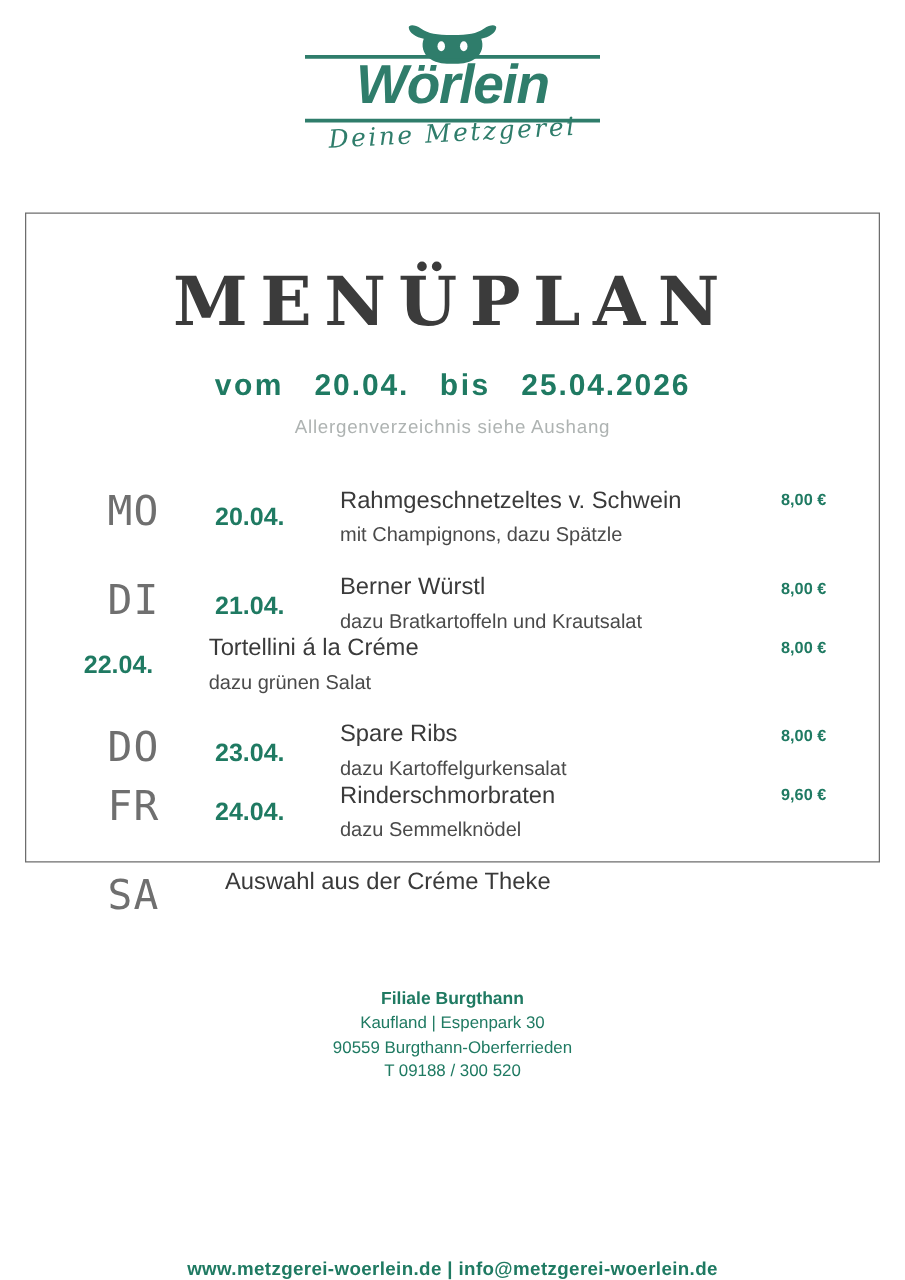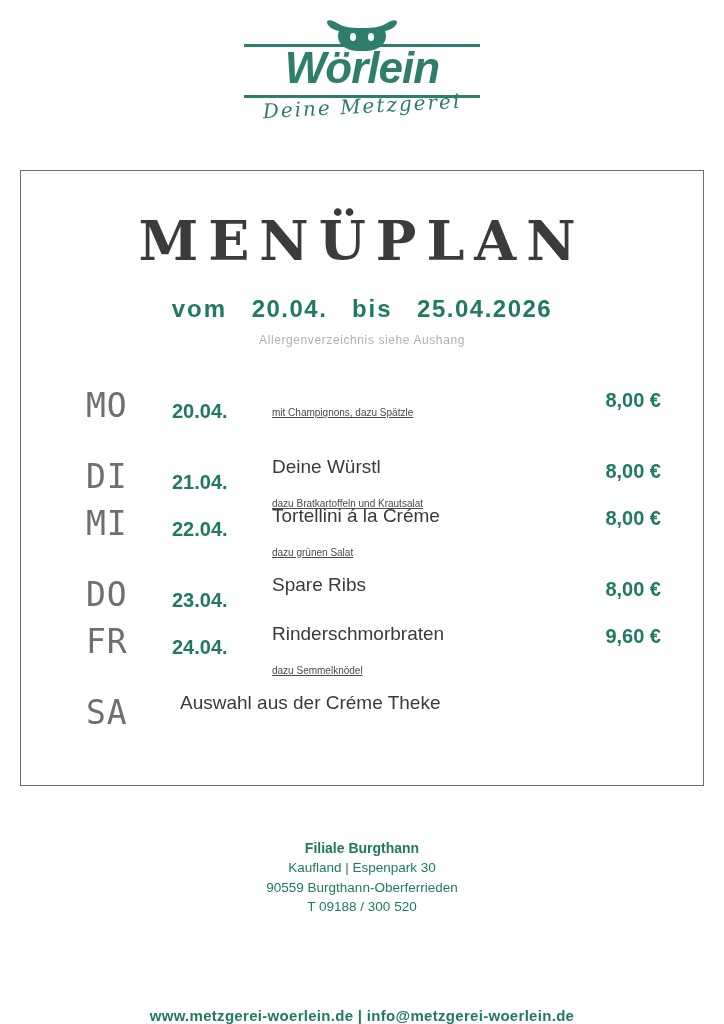"MENÜPLAN" .menu-card { height: 616px -> 520px }
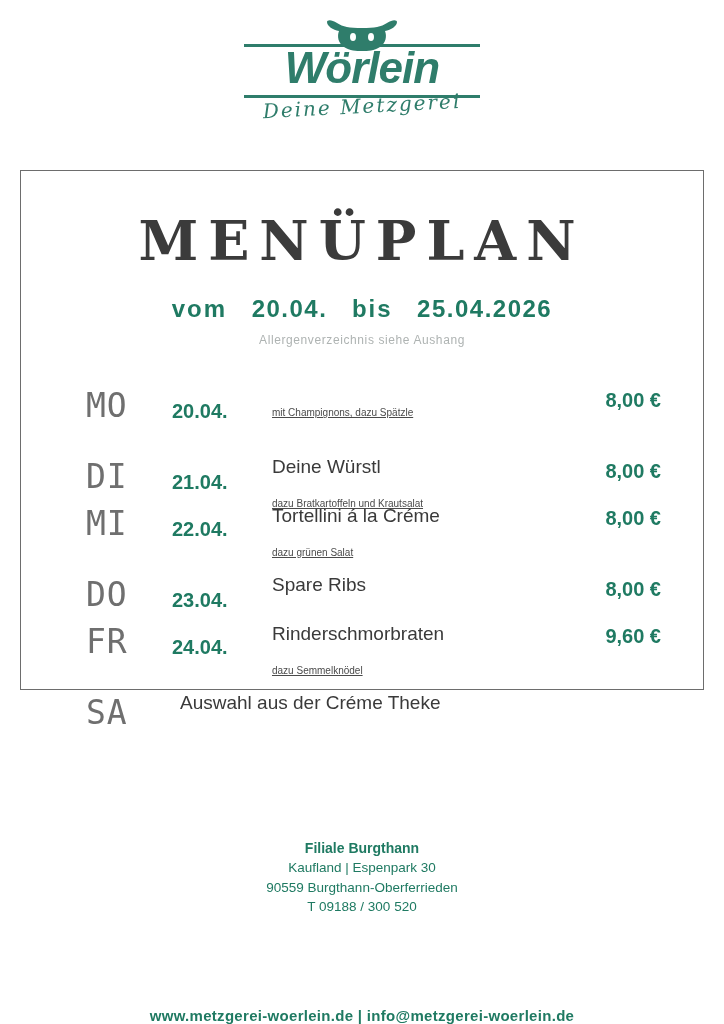"Allergenverzeichnis siehe Aushang" .menu-note { font-size: 12px -> 15px }
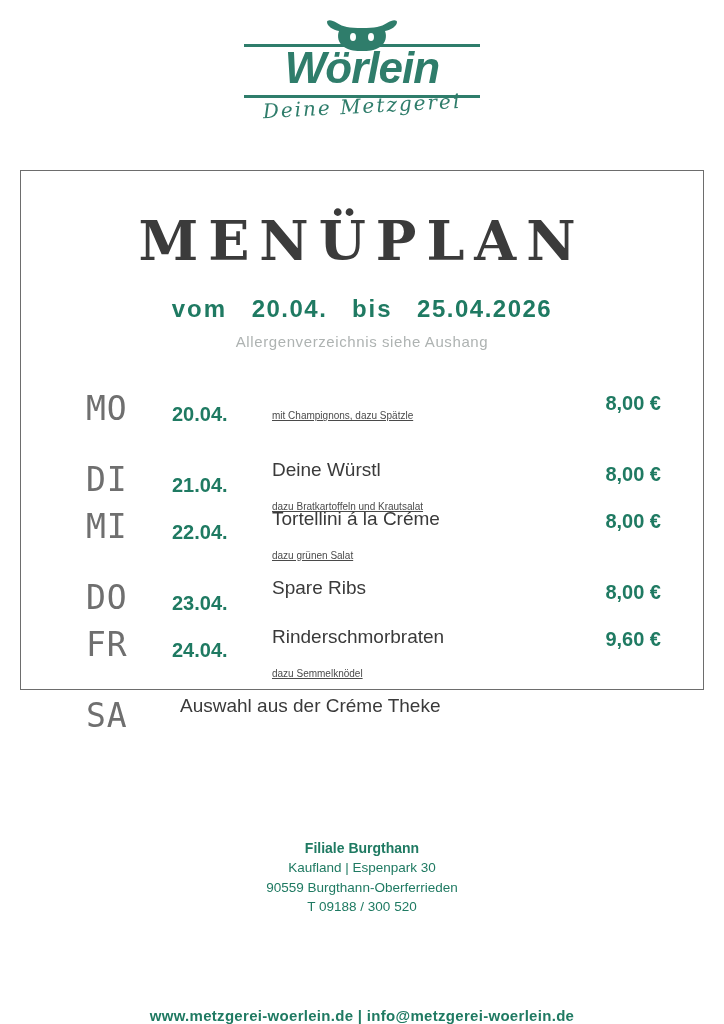"Rahmgeschnetzeltes v. Schwein" div.dish-main { html: none -> <div>Rahmgeschnetzeltes v. Schwein</div> }
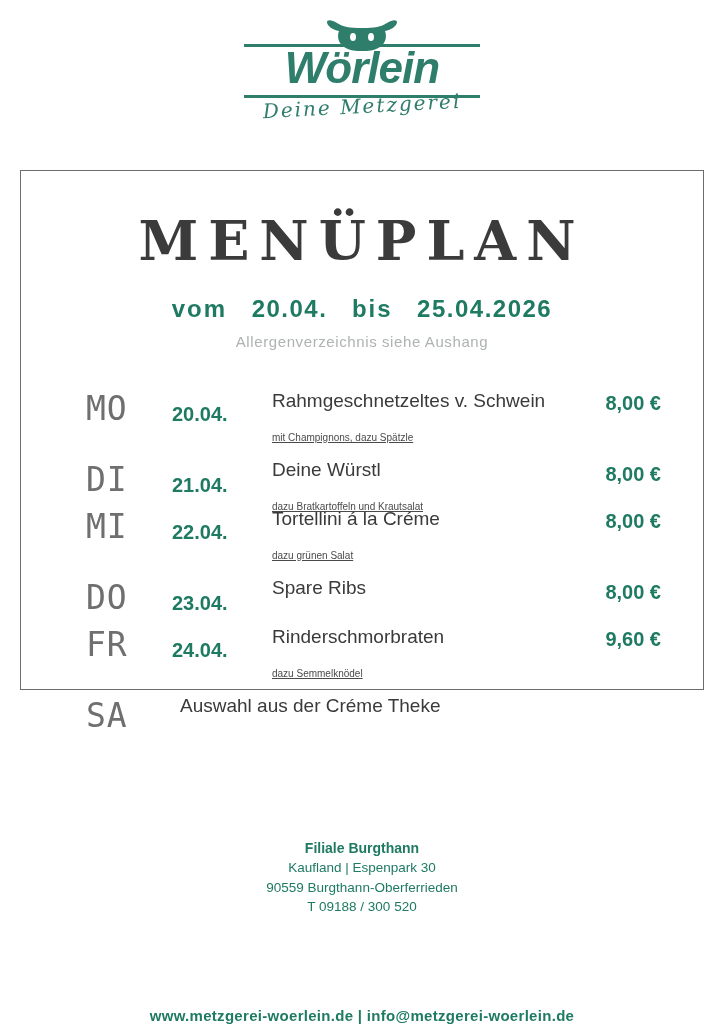"8,00 €" .price { font-size: 20px -> 13px }
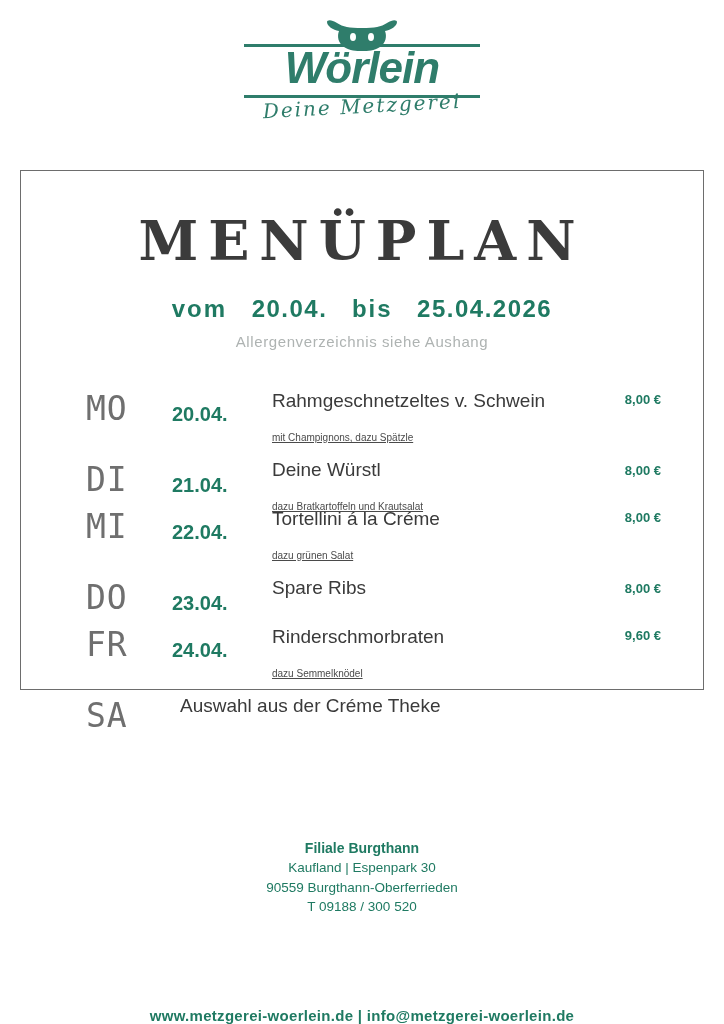"mit Champignons, dazu Spätzle" .dish-sub { font-size: 10px -> 16px; margin-top: 20px -> 8px; text-decoration: underline -> none }
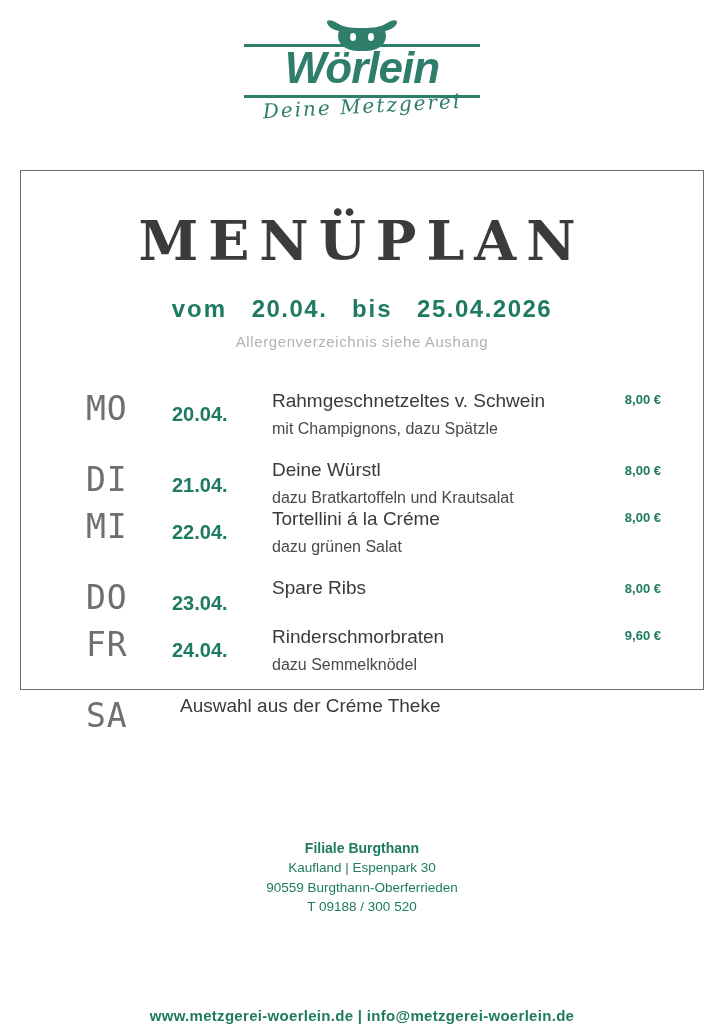"Deine Würstl" div.dish-main { text: Deine -> Berner }
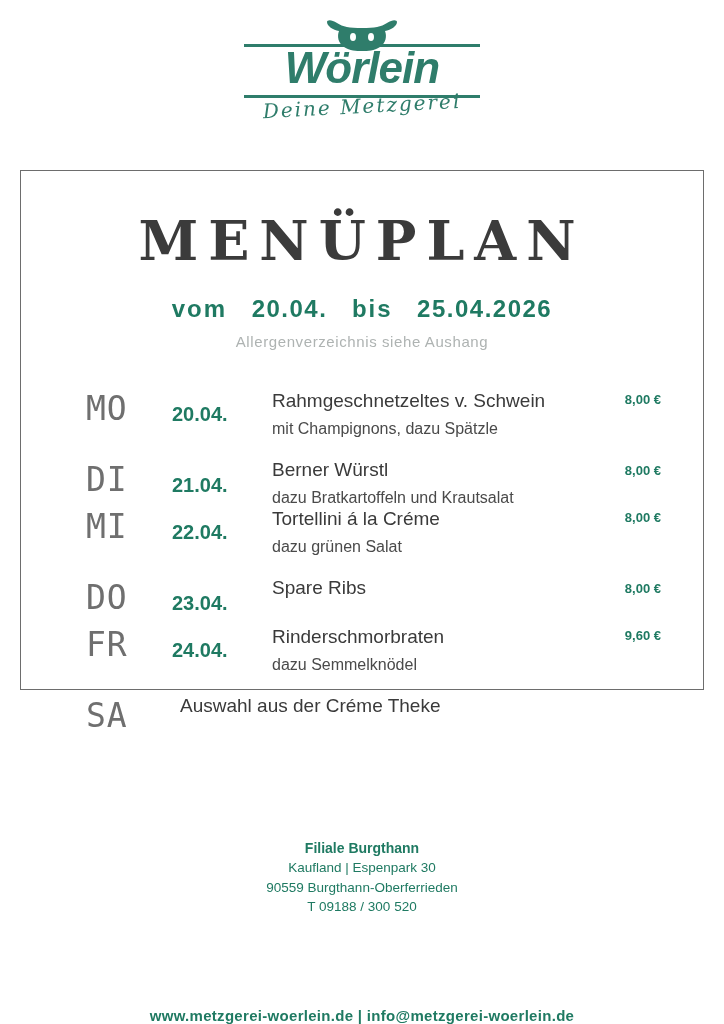"MI" div.day { html: <div>MI</div> -> none }
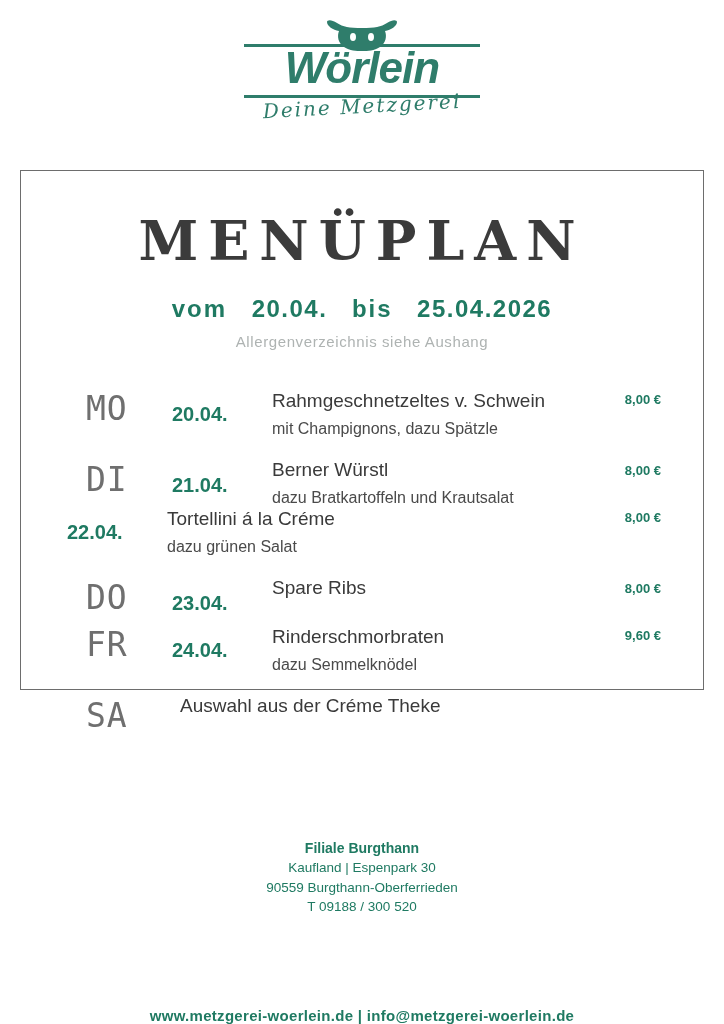"dazu Kartoffelgurkensalat" div.dish-sub { html: none -> <div>dazu Kartoffelgurkensalat</div> }
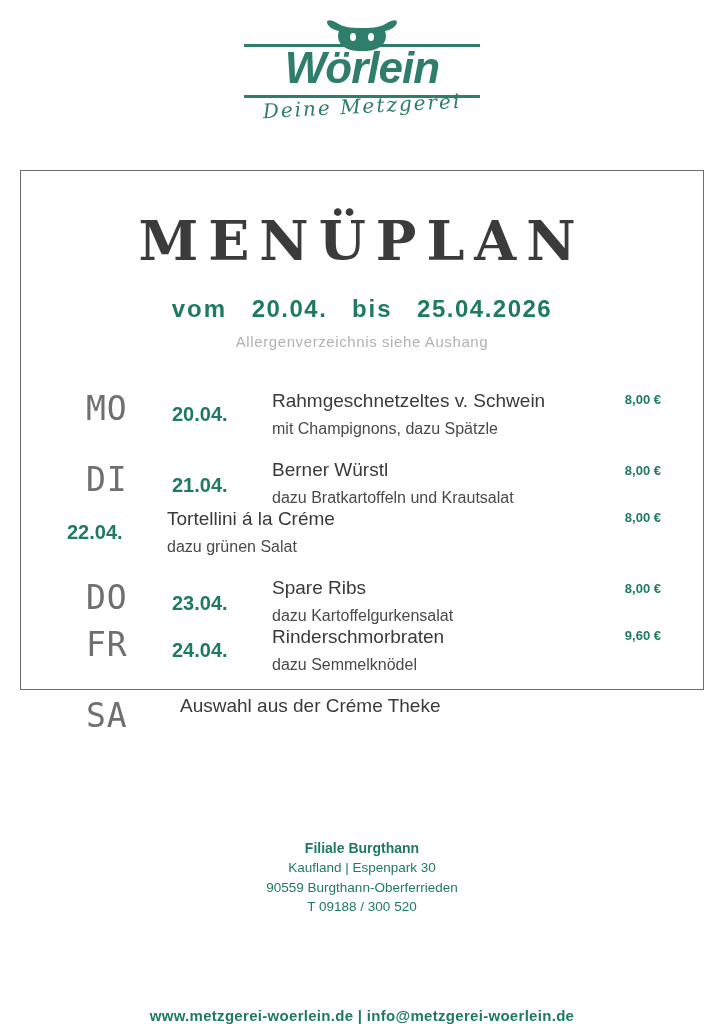"Filiale Burgthann" .branch { top: 838px -> 788px }
